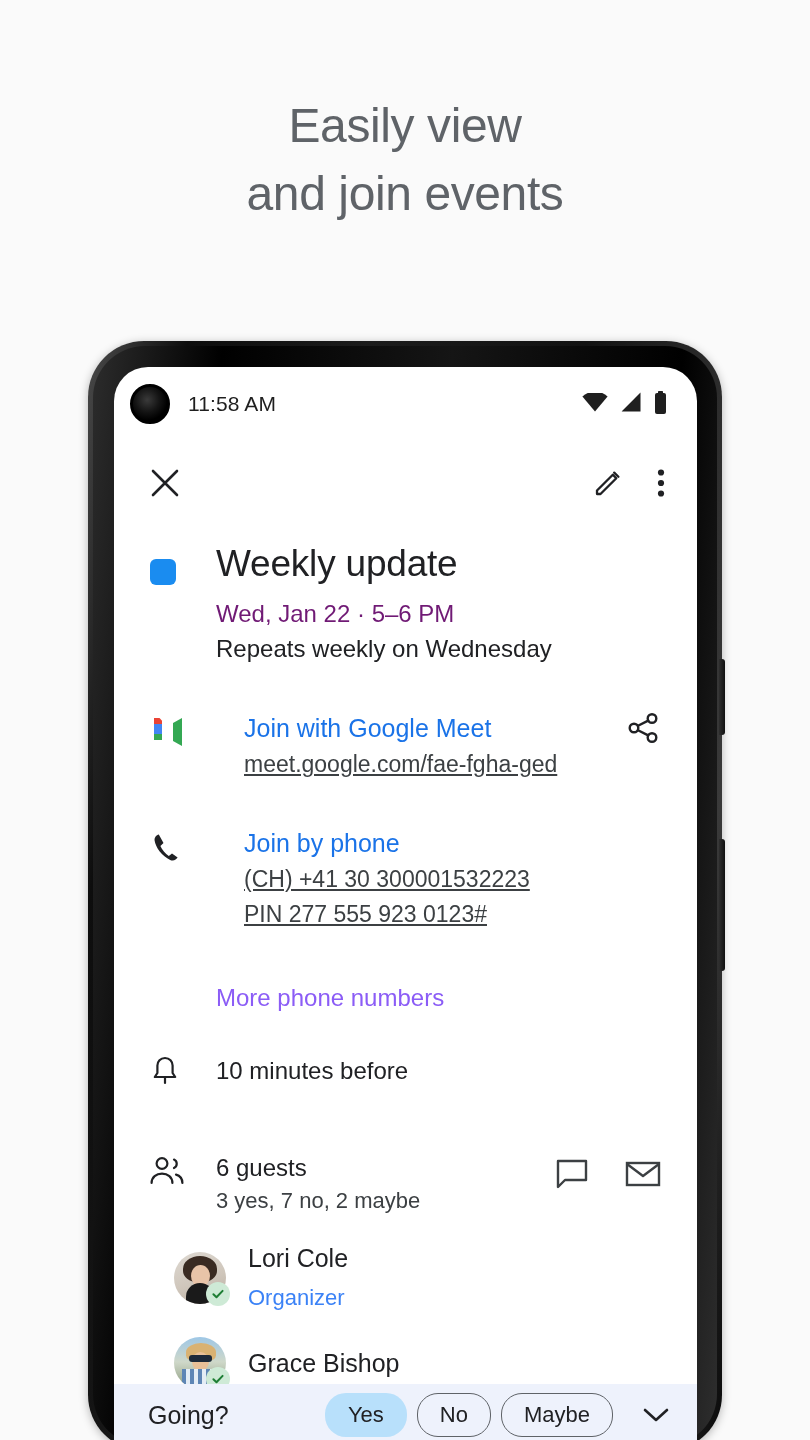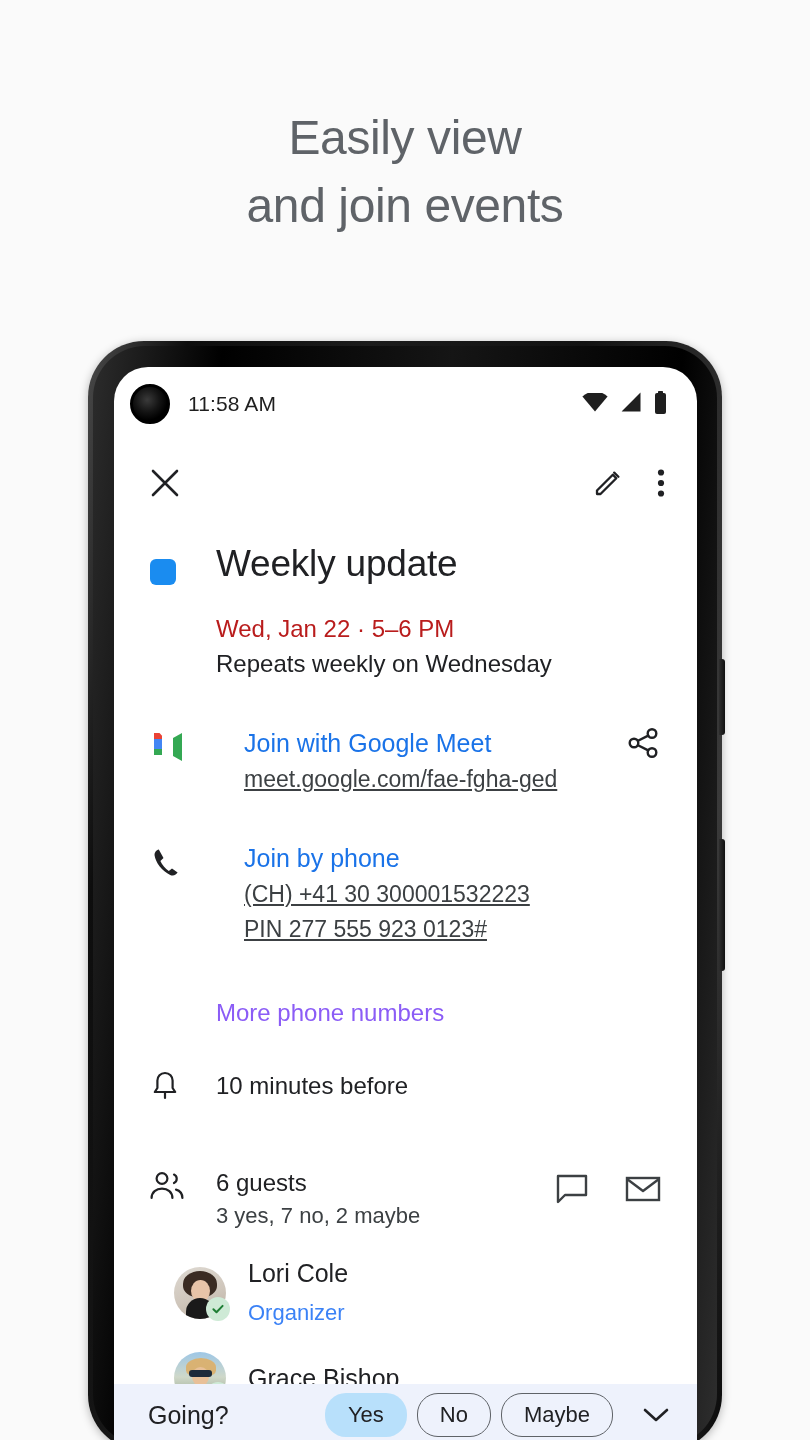"Easily view" .headline { top: 104px -> 92px }
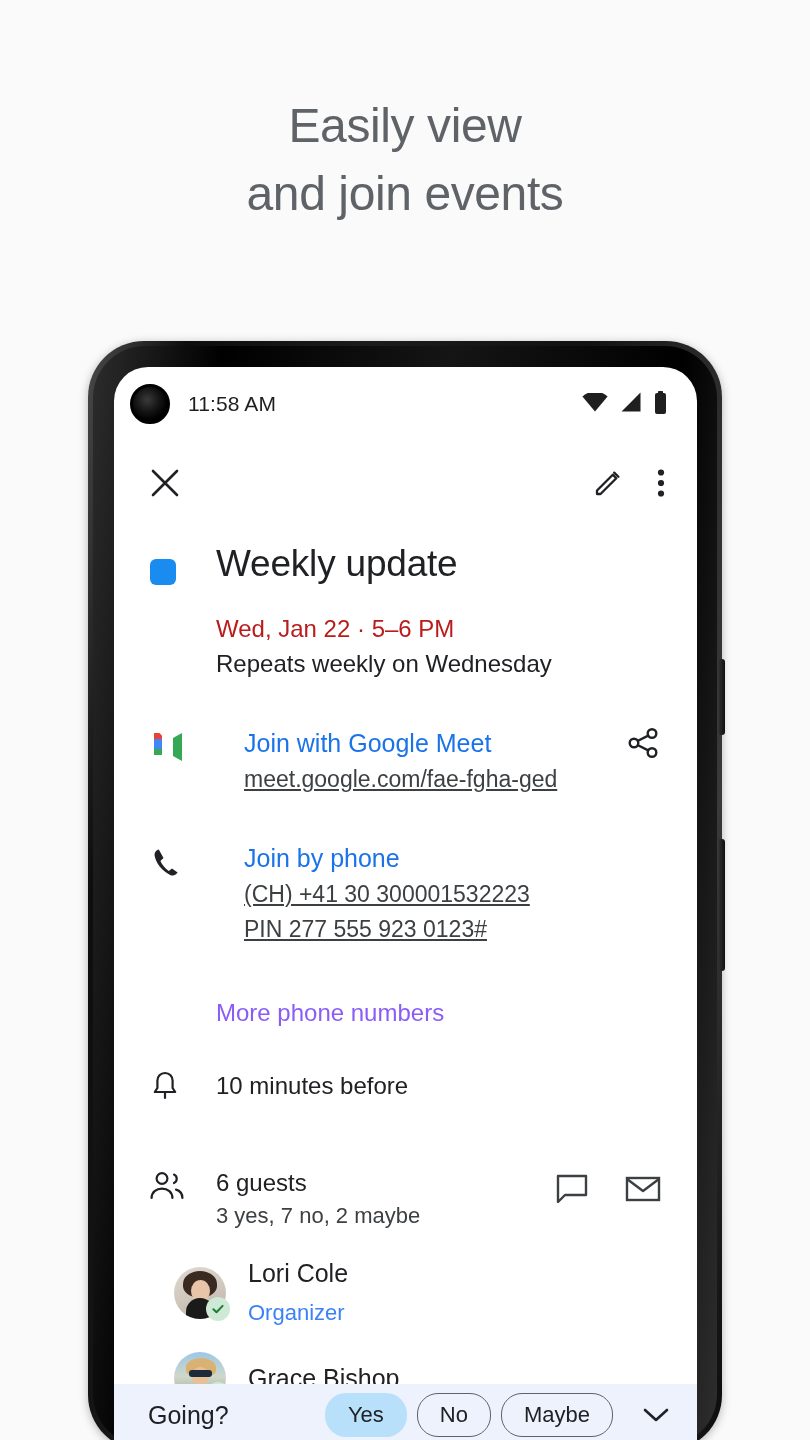"Wed, Jan 22 · 5–6" .event-when { color: #b91c1c -> #701a75; margin-top: 26px -> 11px }
